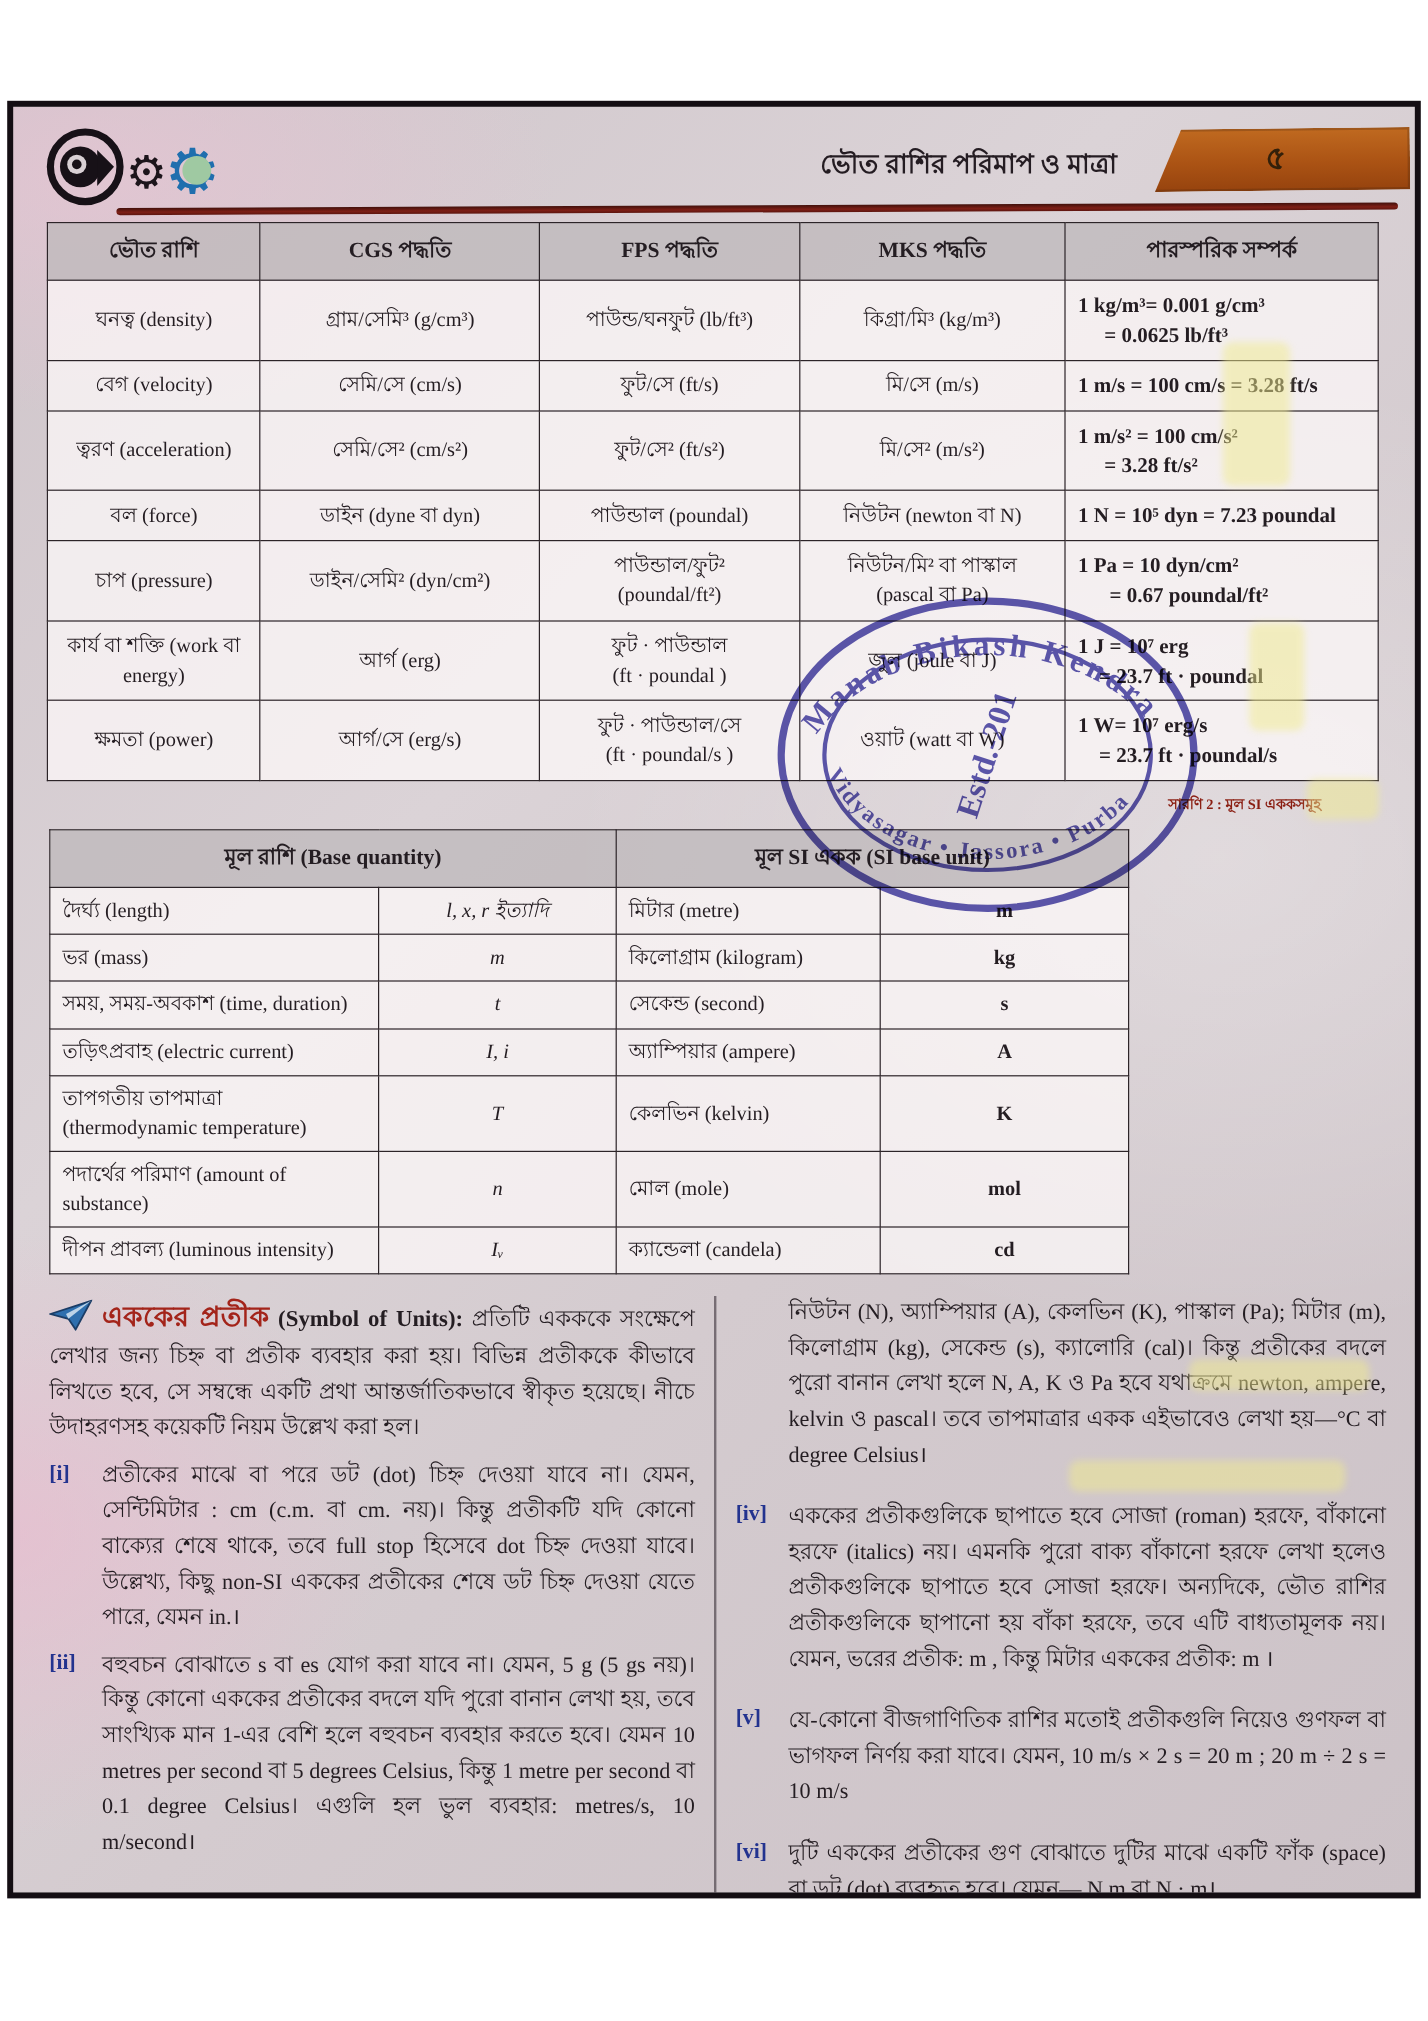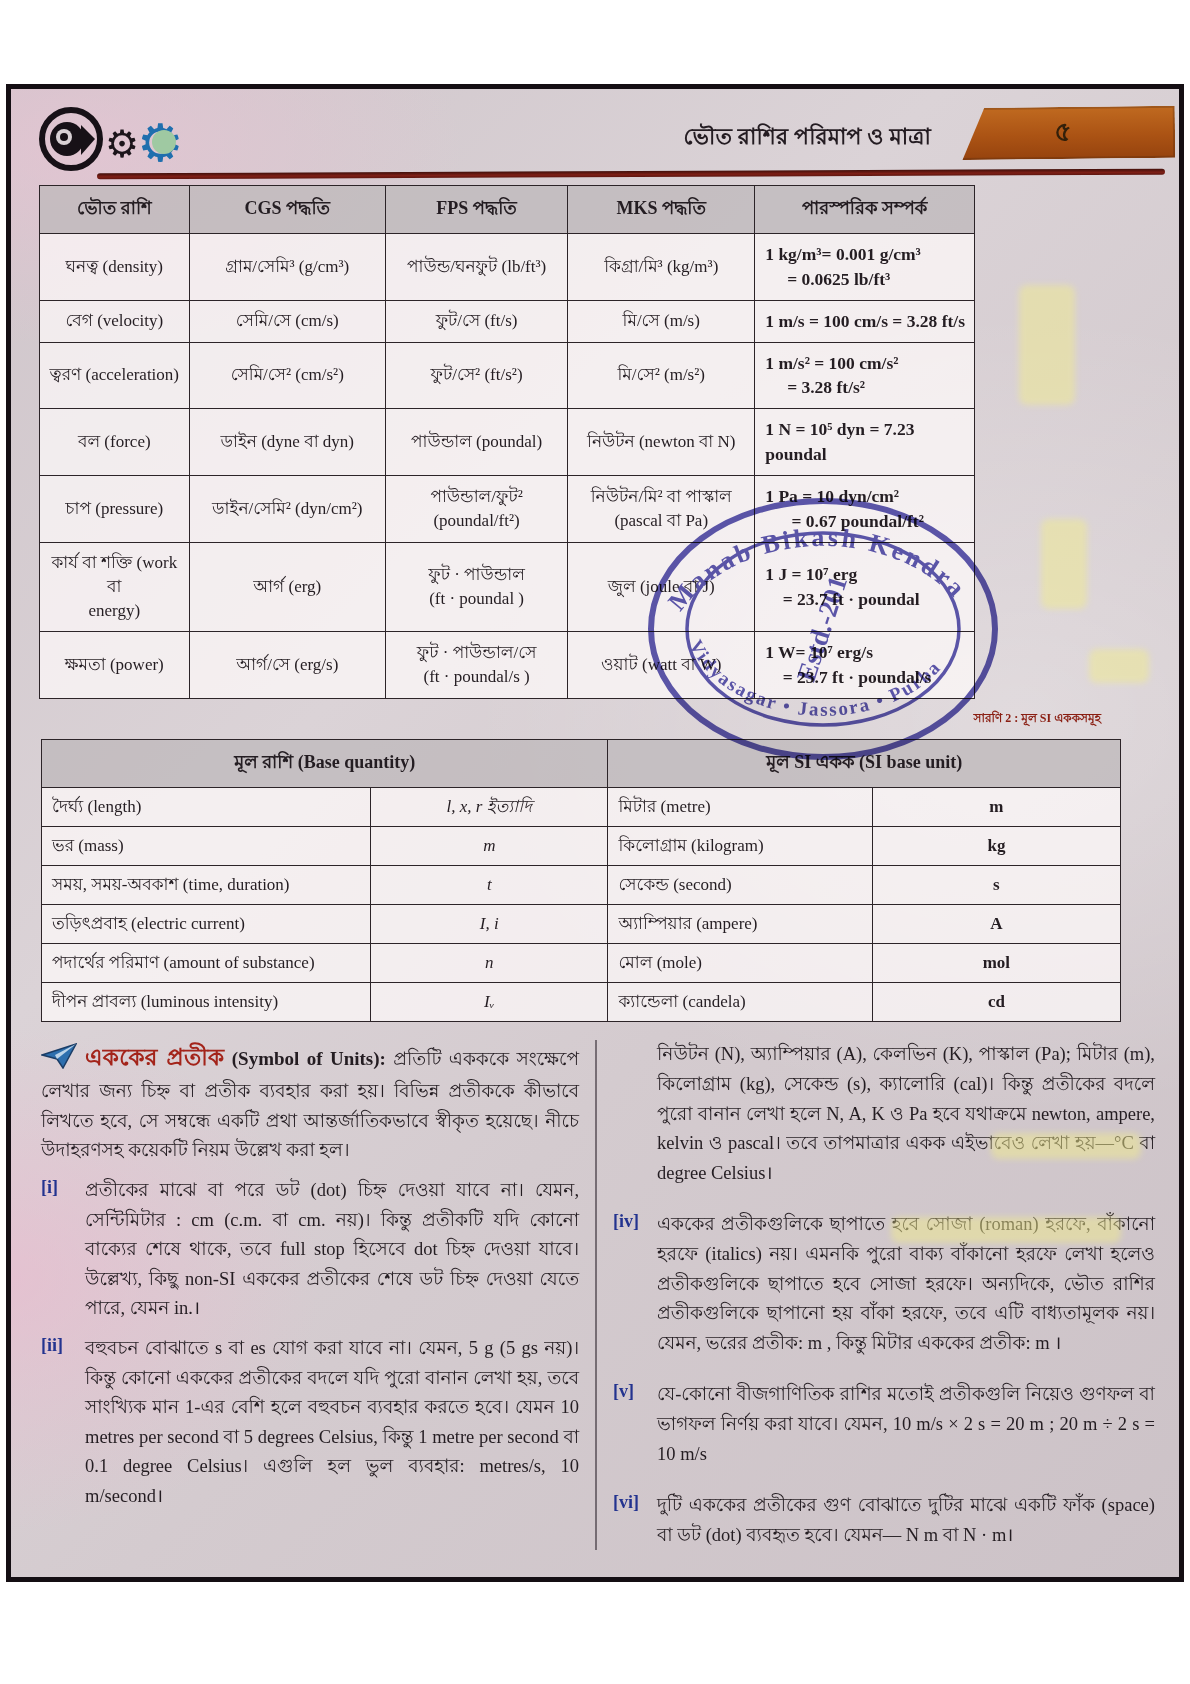"ভৌত রাশি" .units-table { width: 936px -> 1110px }
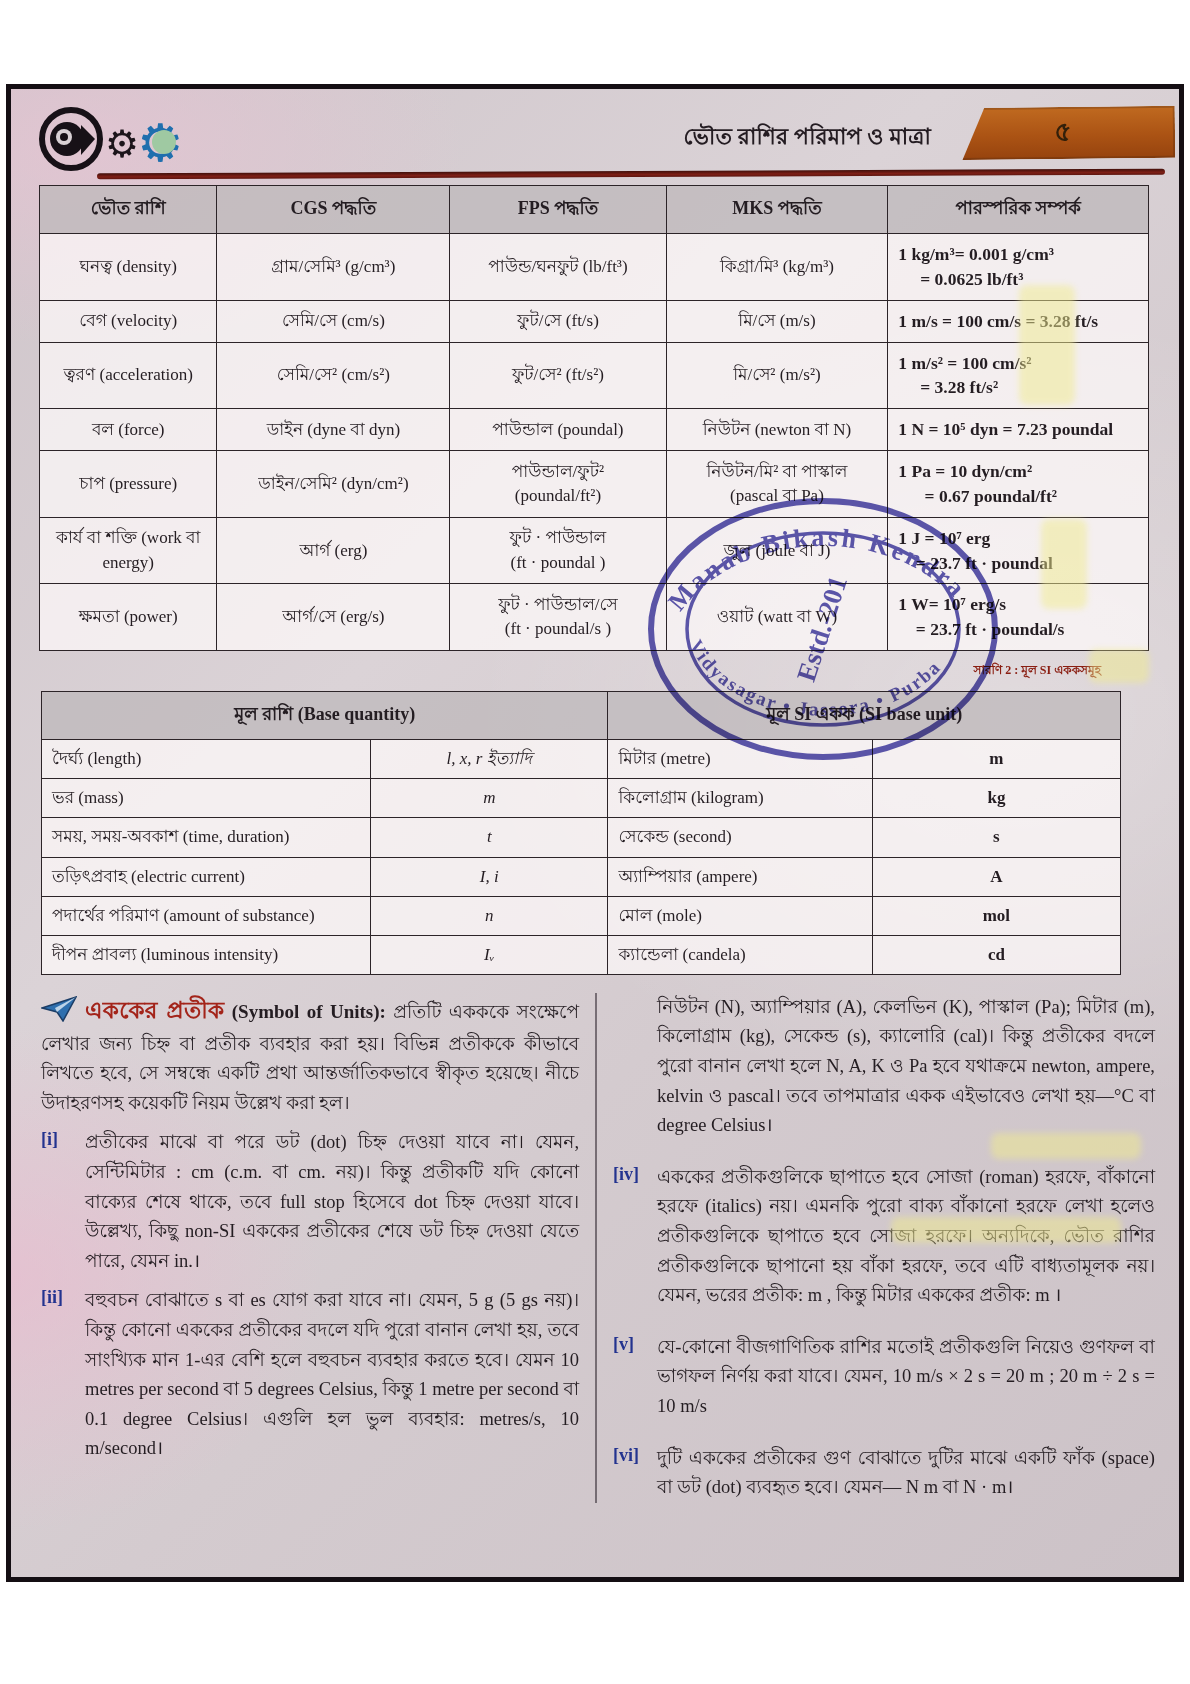"মূল রাশি (Base quantity)" .si-table { width: 1080px -> 900px }
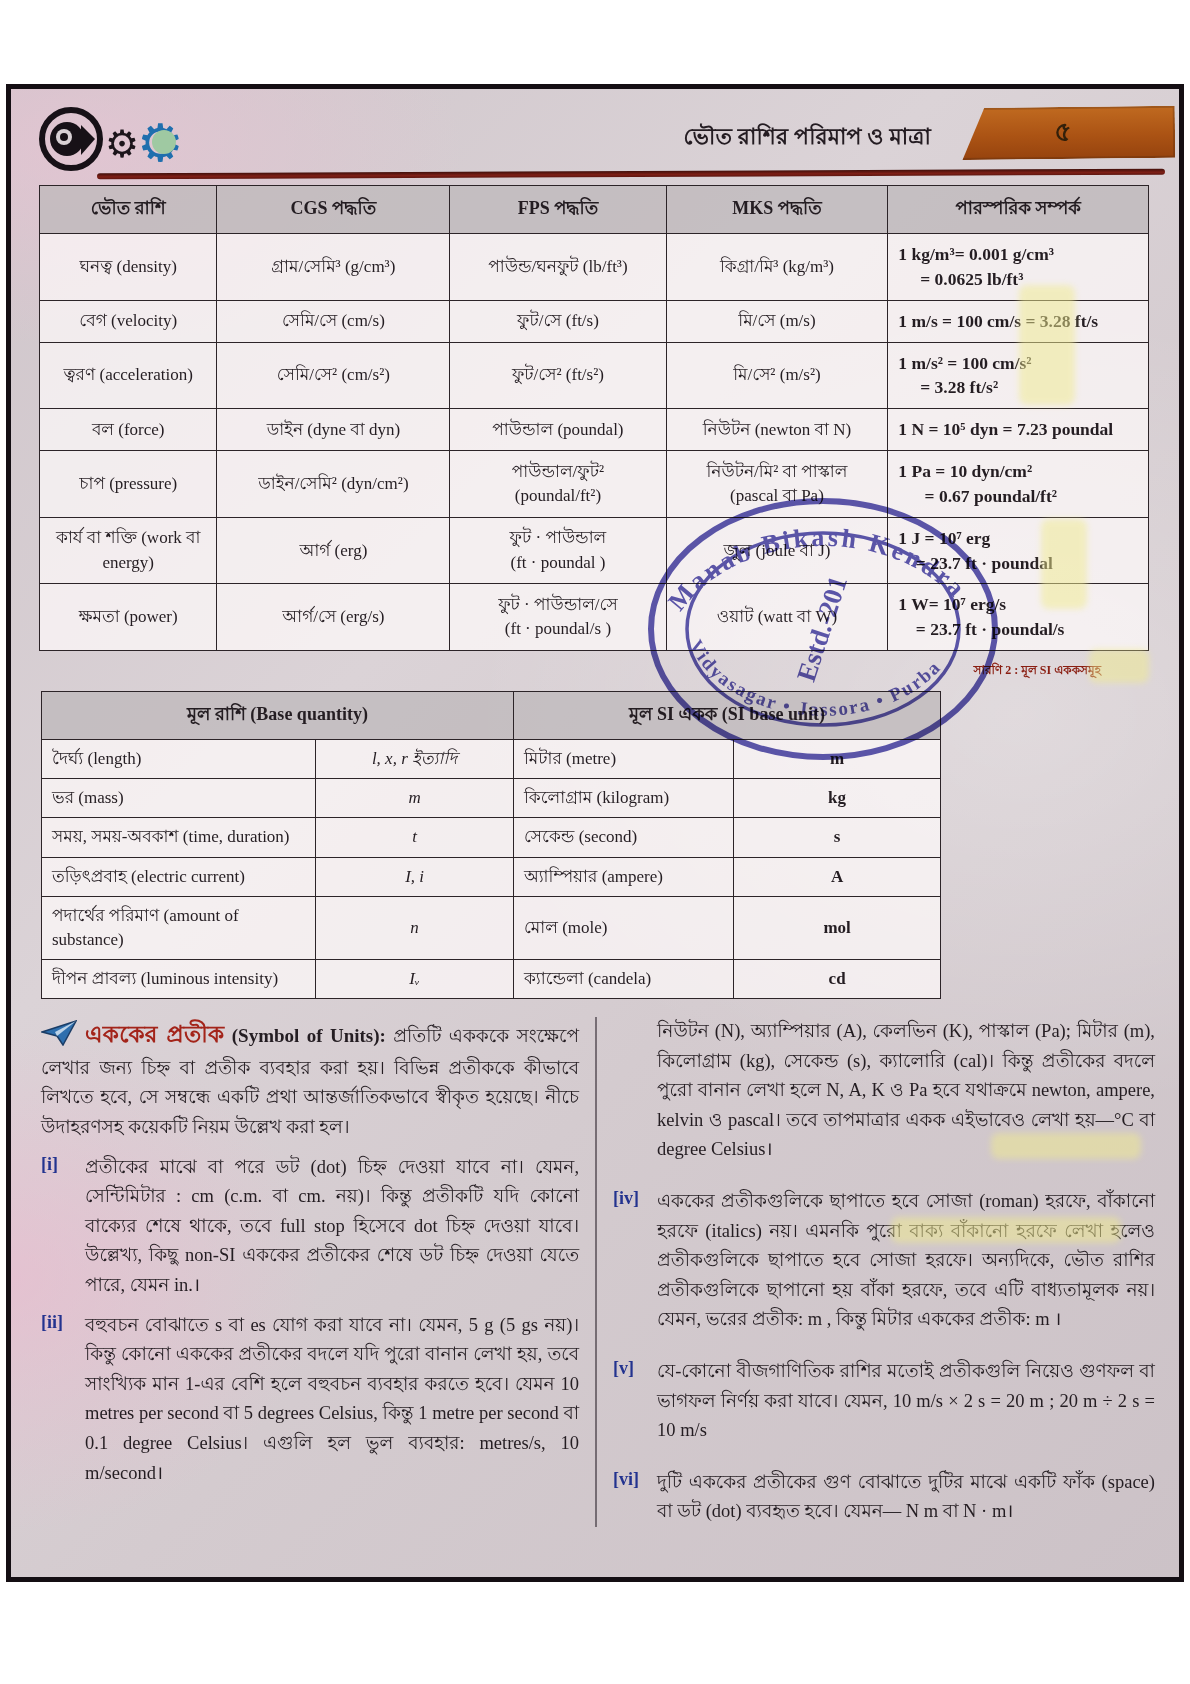"তাপগতীয় তাপমাত্রা" tr { html: none -> <tr> <td>তাপগতীয় তাপমাত্রা (thermodynamic temperature)</td> <td>T</td> <td>কেলভিন (kelvin)</td> <td>K</td> </tr> }
